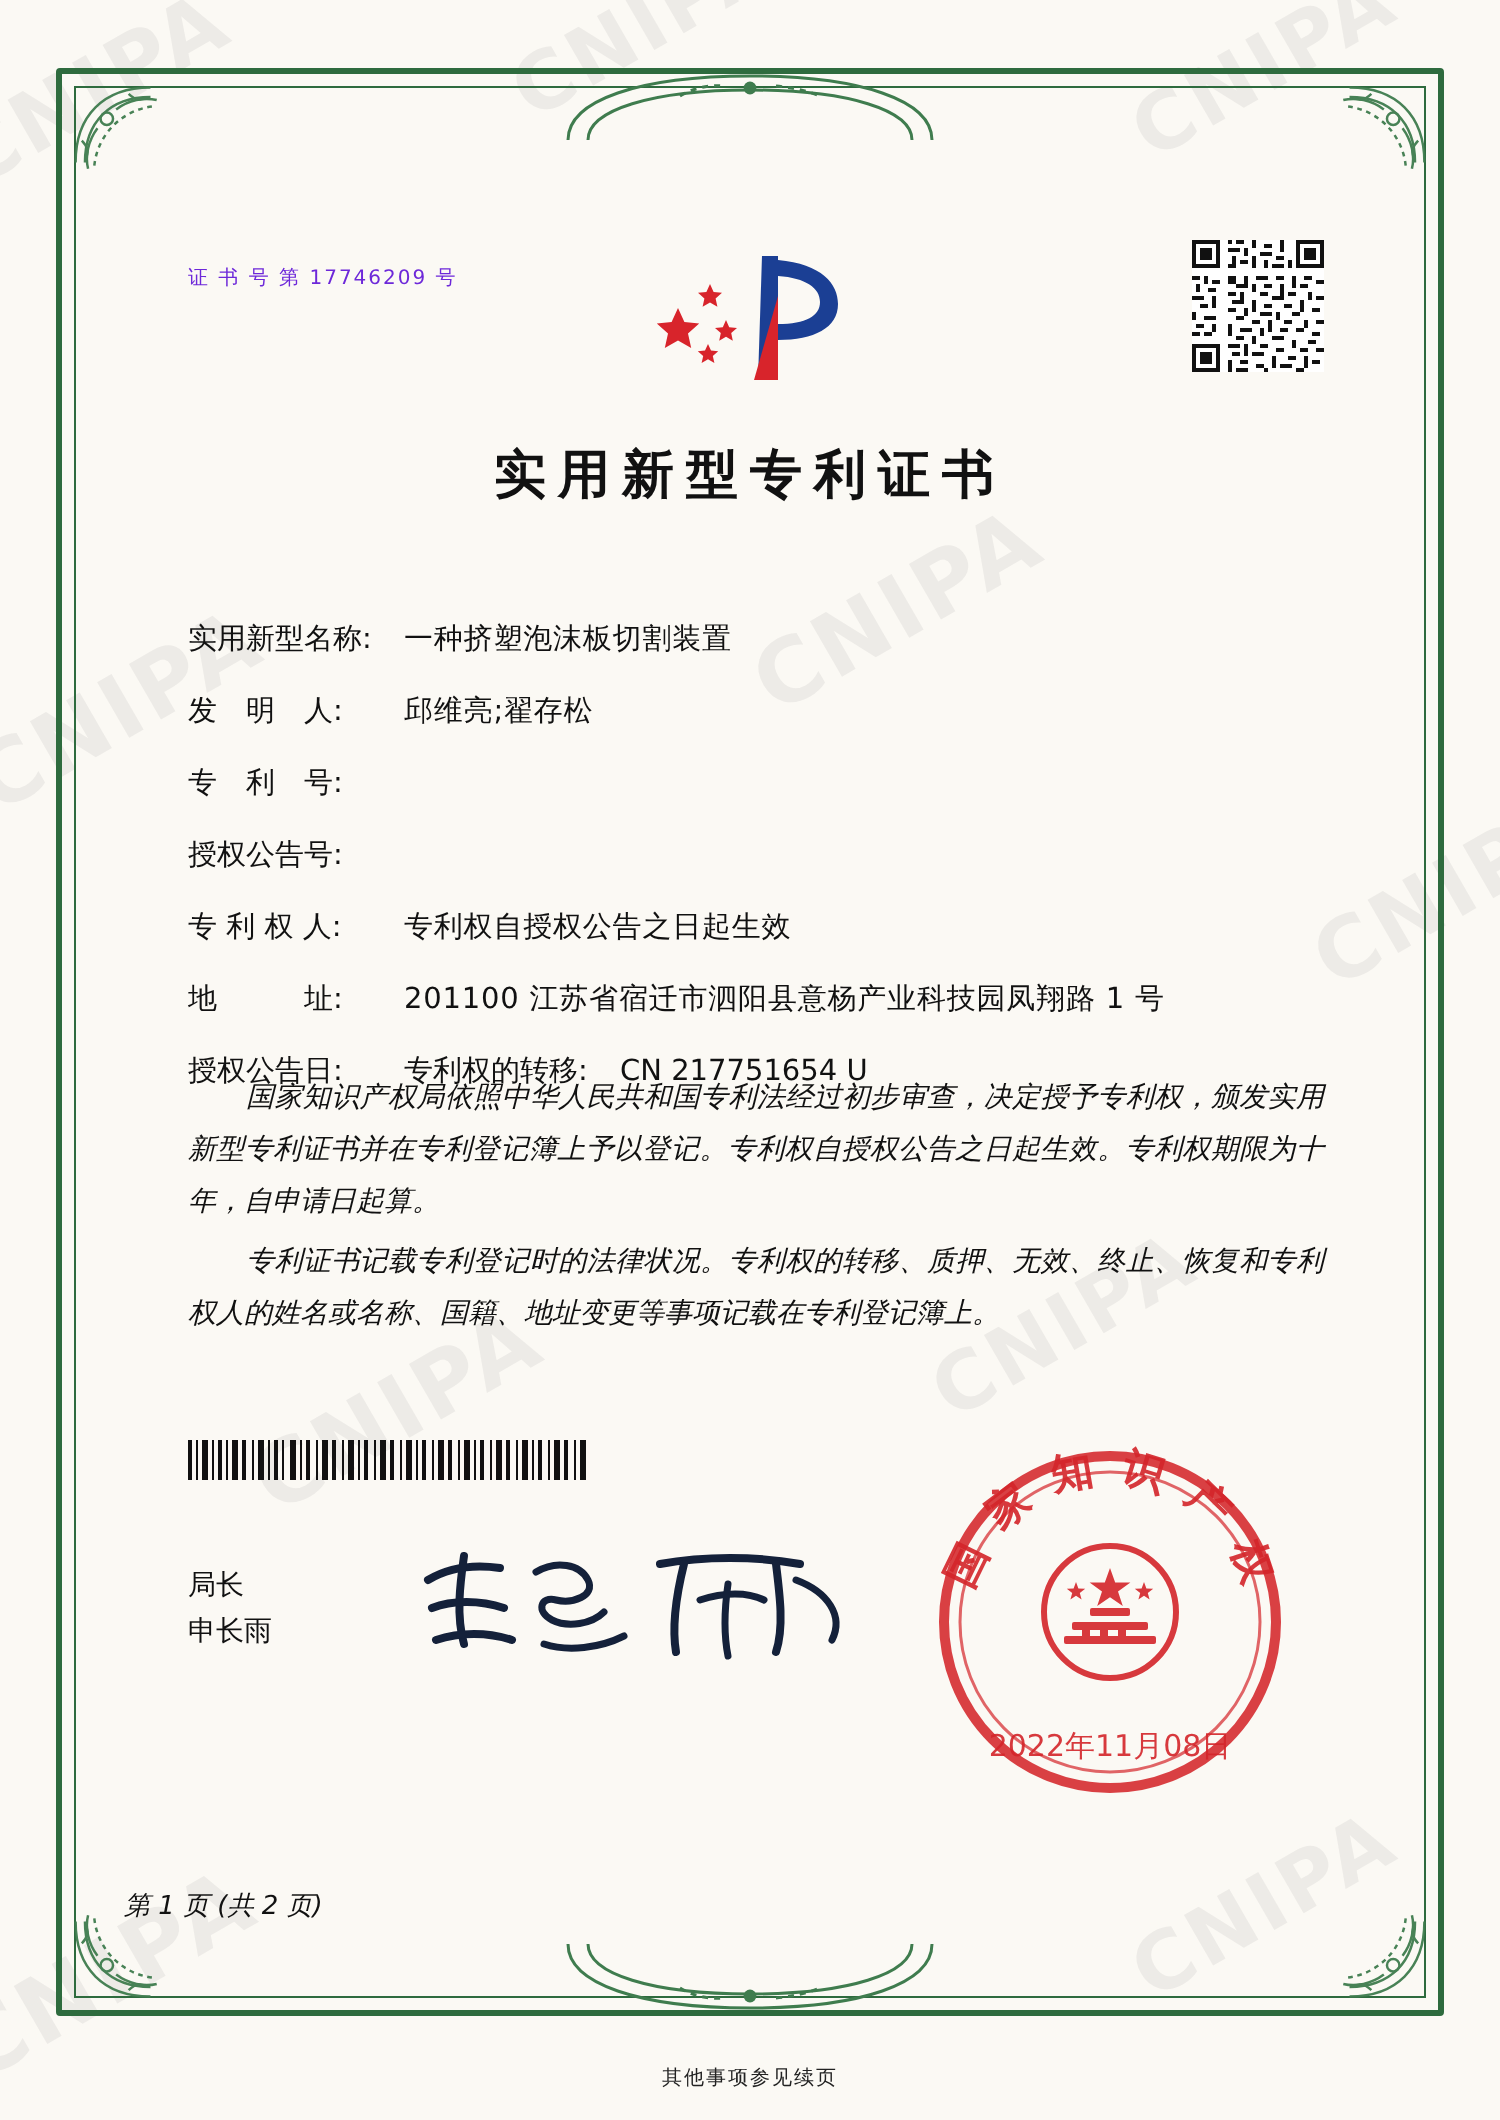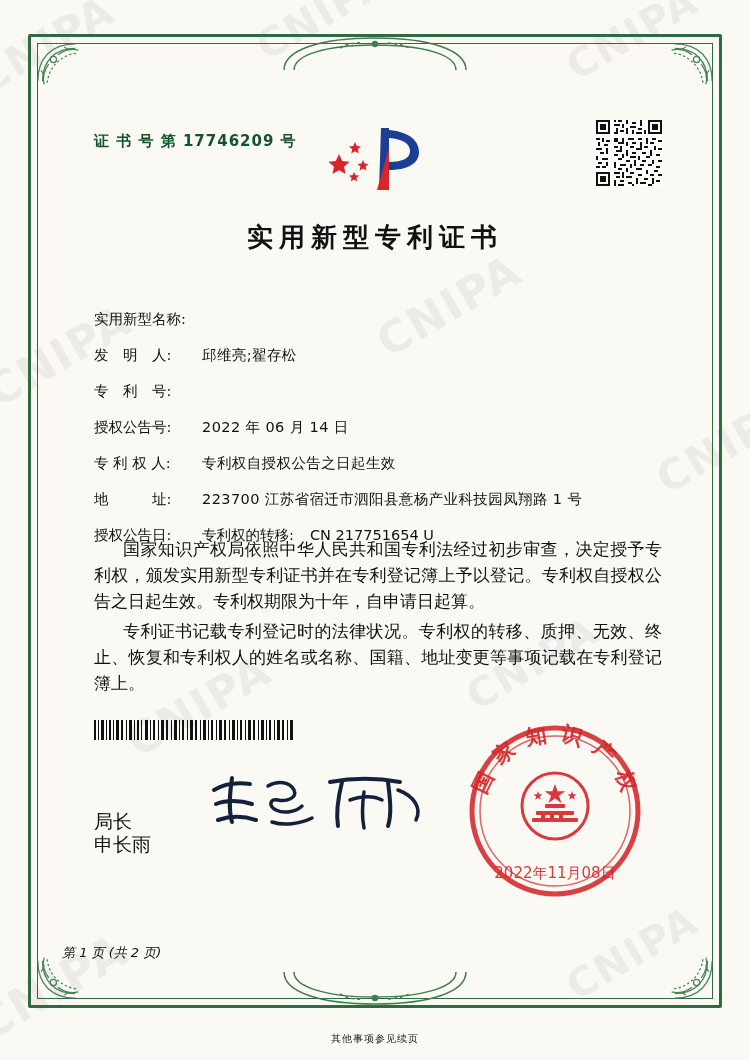"证 书 号 第 17746209" .cert-no { color: #14532d -> #6d28d9; font-size: 15px -> 10px; font-weight: bold -> none }
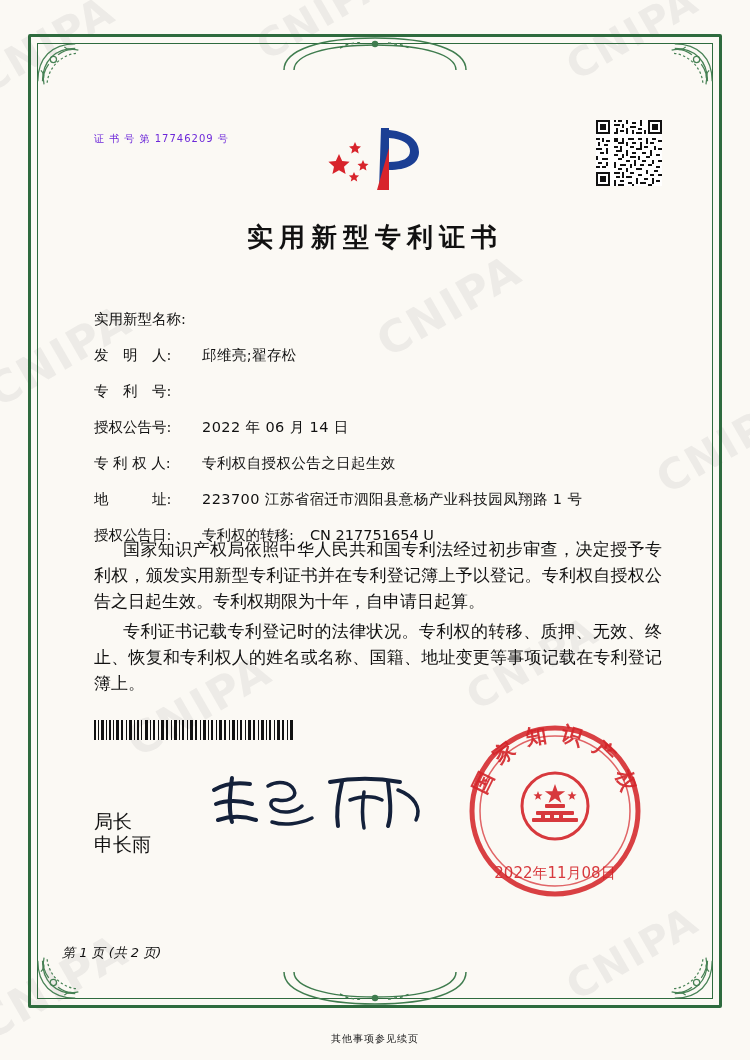"一种挤塑泡沫板切割装置" div.field-value { html: none -> <div>一种挤塑泡沫板切割装置</div> }
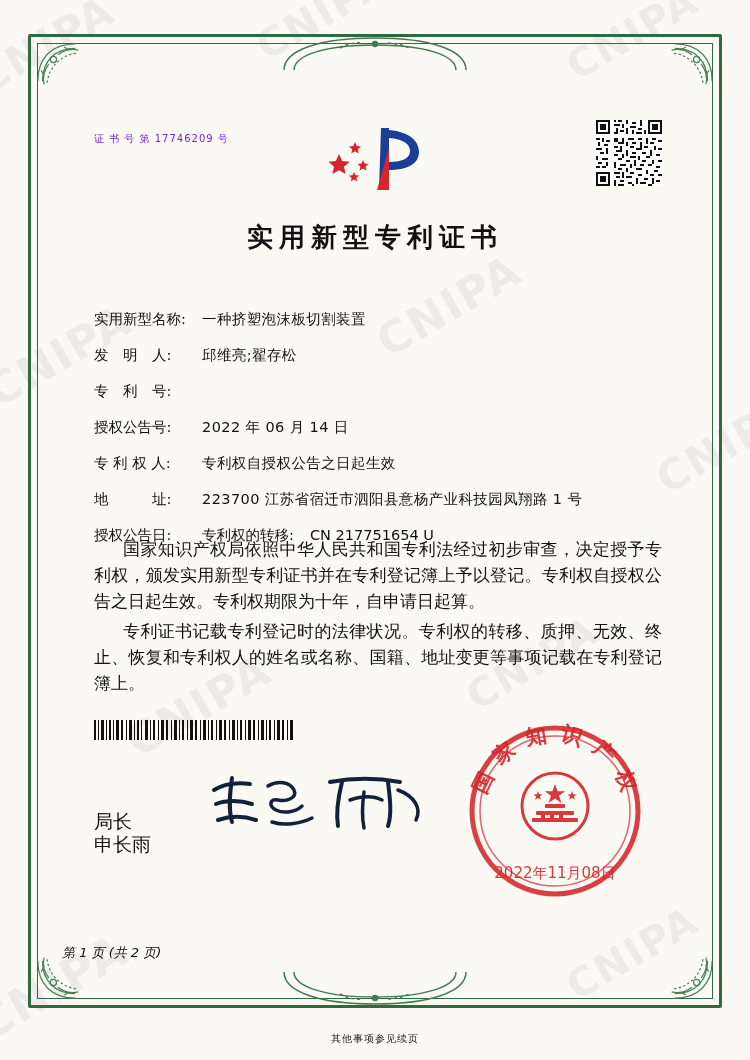"2022 年 06 月 14" div.field-value { html: <div>2022 年 06 月 14 日</div> -> none }
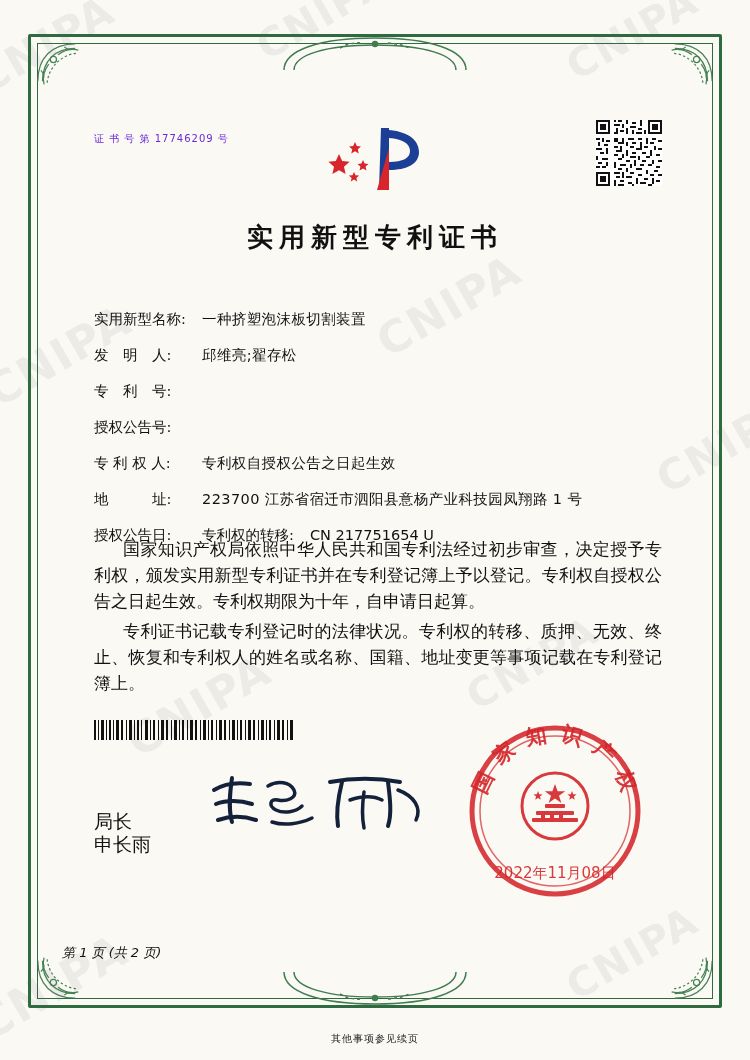"223700 江苏省宿迁市泗阳县意杨产业科技园凤翔路 1 号" div.field-value { text: 223700 -> 201100 }
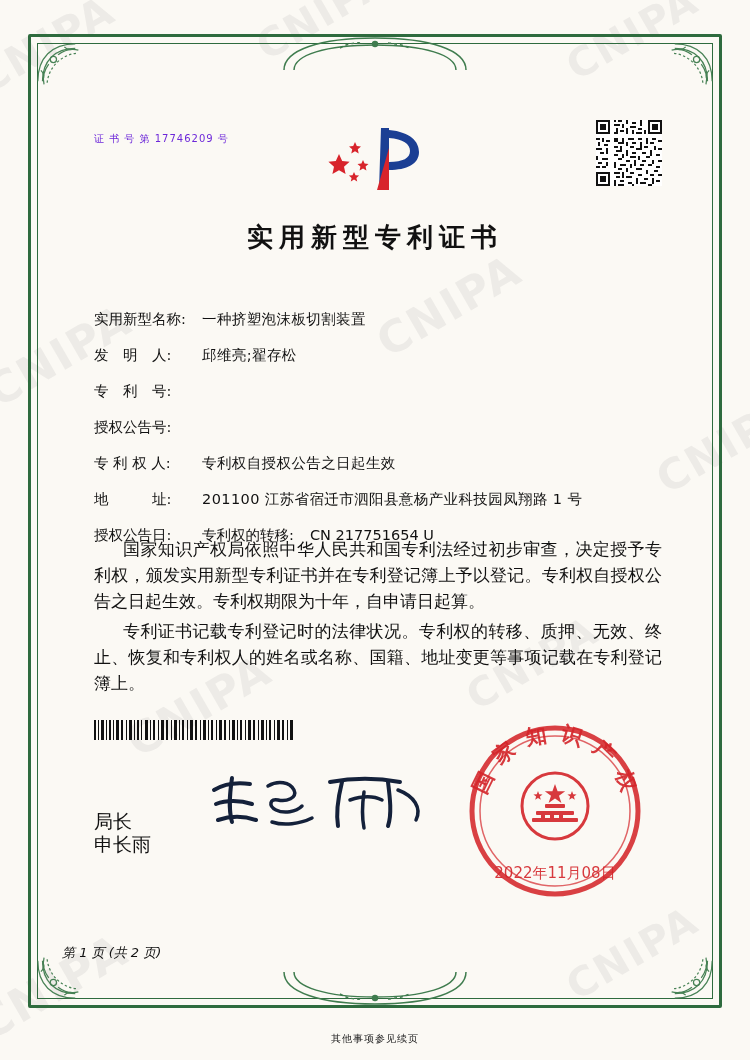"国家知识产权局依照中华人民共和国专利法经过初步审查，决定授予专利权，颁发实用新型" .paragraphs { font-size: 17px -> 14px; font-style: none -> italic }
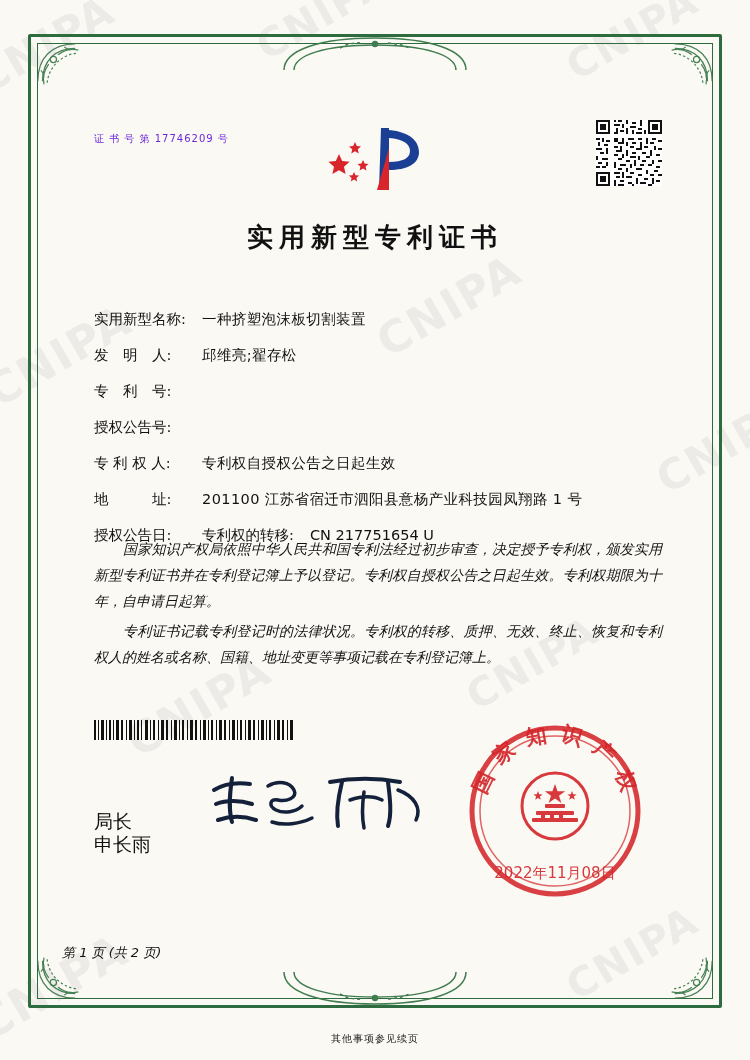"局长" .sign-label { font-size: 19px -> 14px; top: 740px -> 712px }
